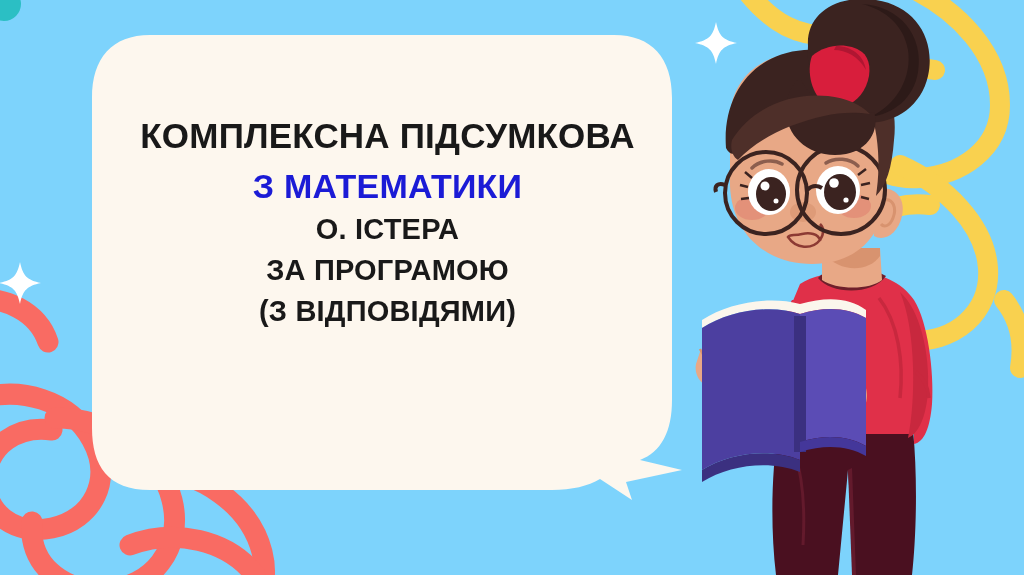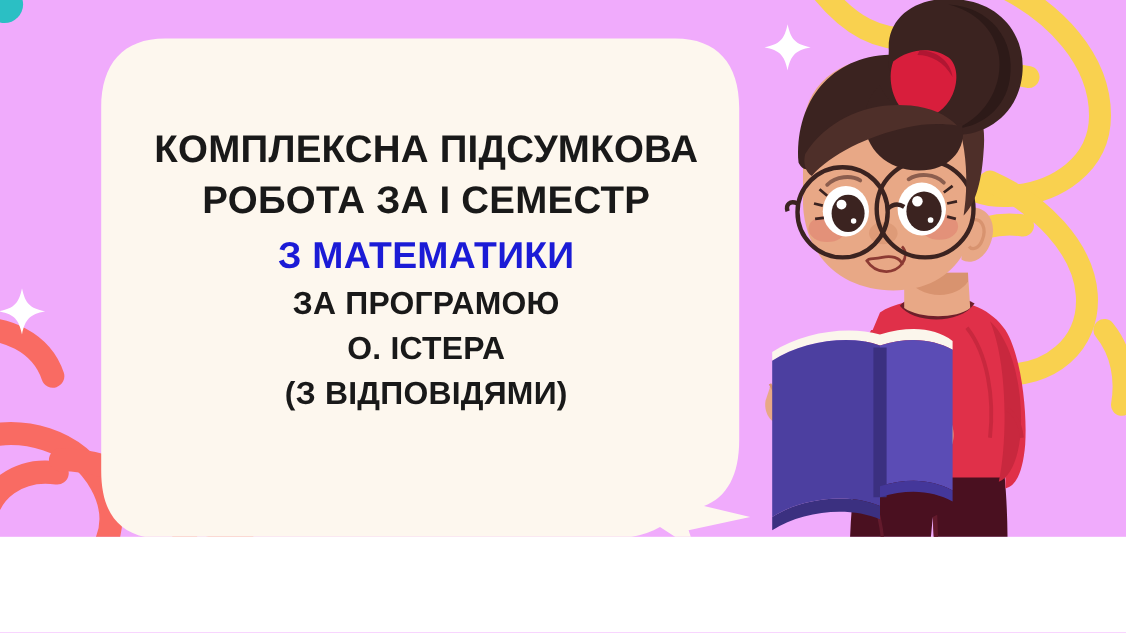"КОМПЛЕКСНА ПІДСУМКОВА" #stage { background: #f0abfc -> #7dd3fc; height: 488px -> 575px }
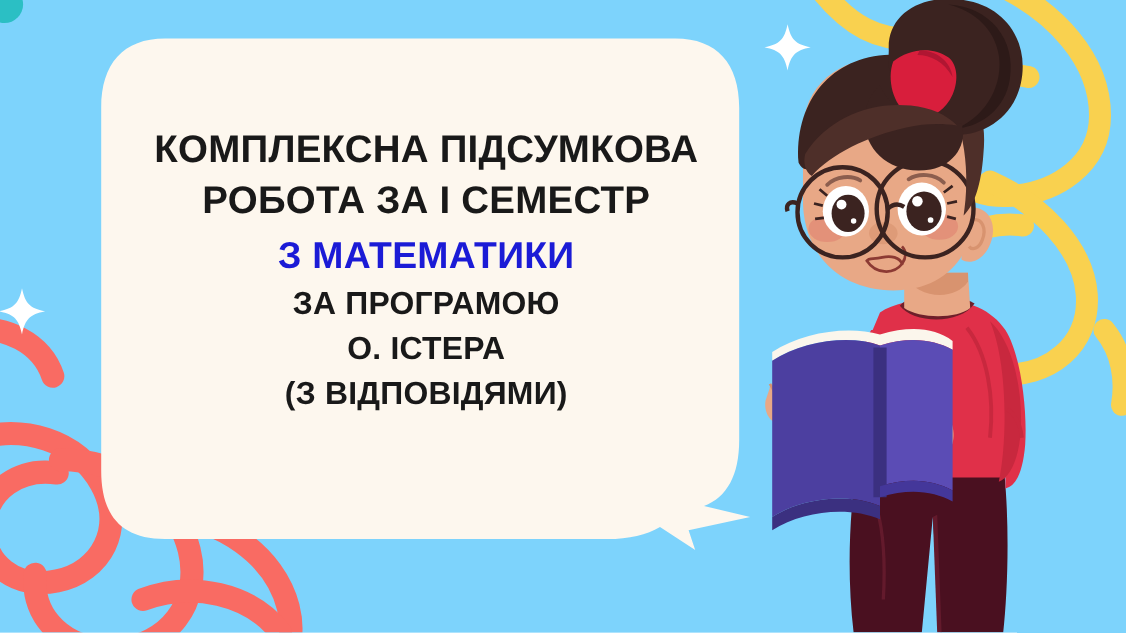"РОБОТА ЗА І СЕМЕСТР" div.tline { html: <div>РОБОТА ЗА І СЕМЕСТР</div> -> none }
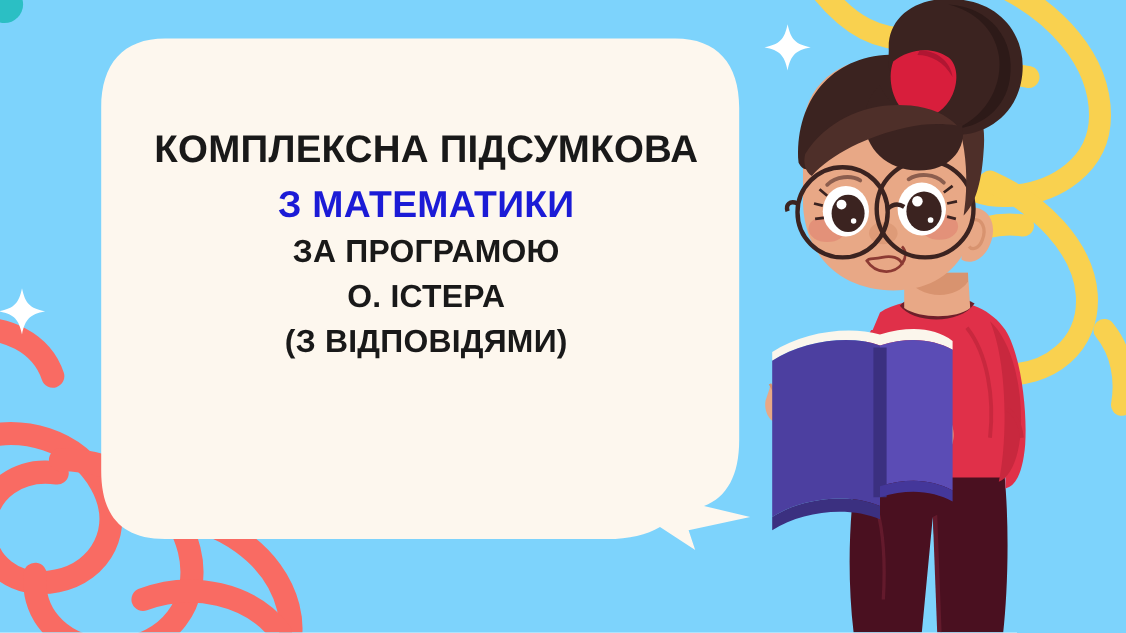"ЗА ПРОГРАМОЮ" div.tline { order: before "О. ІСТЕРА" -> after "О. ІСТЕРА" }
